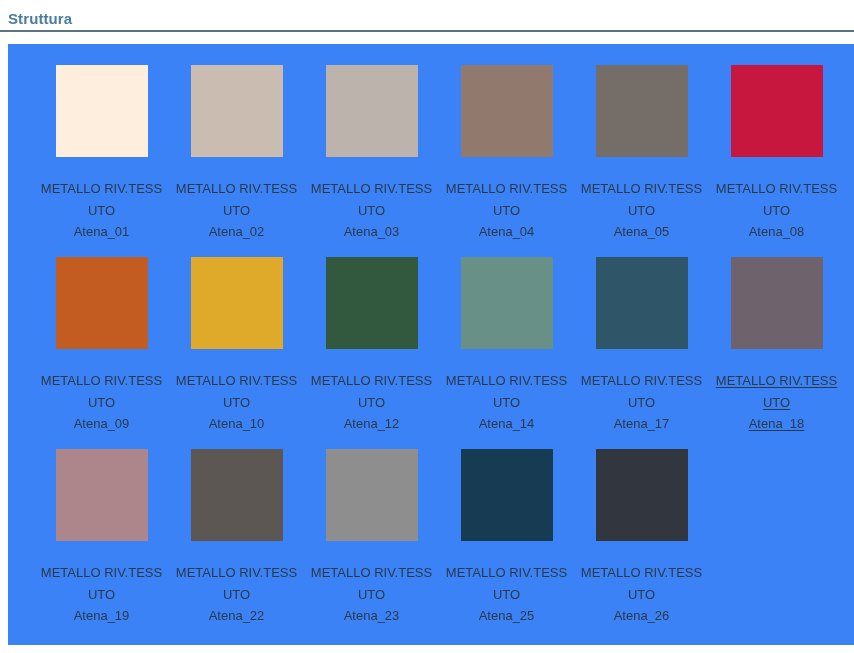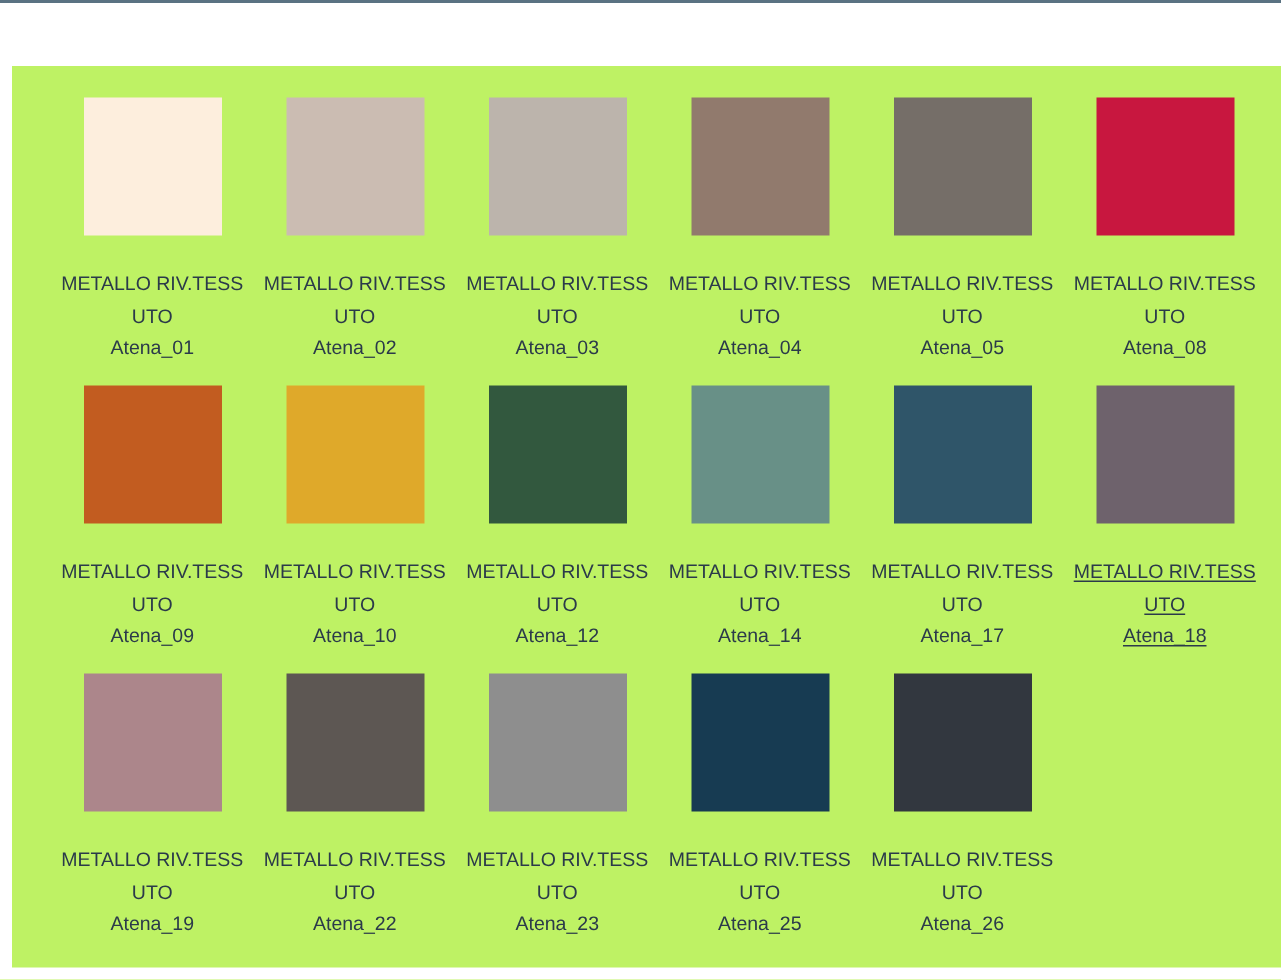"Struttura" div.section-header { html: none -> <div> <div>Struttura</div> </div> }
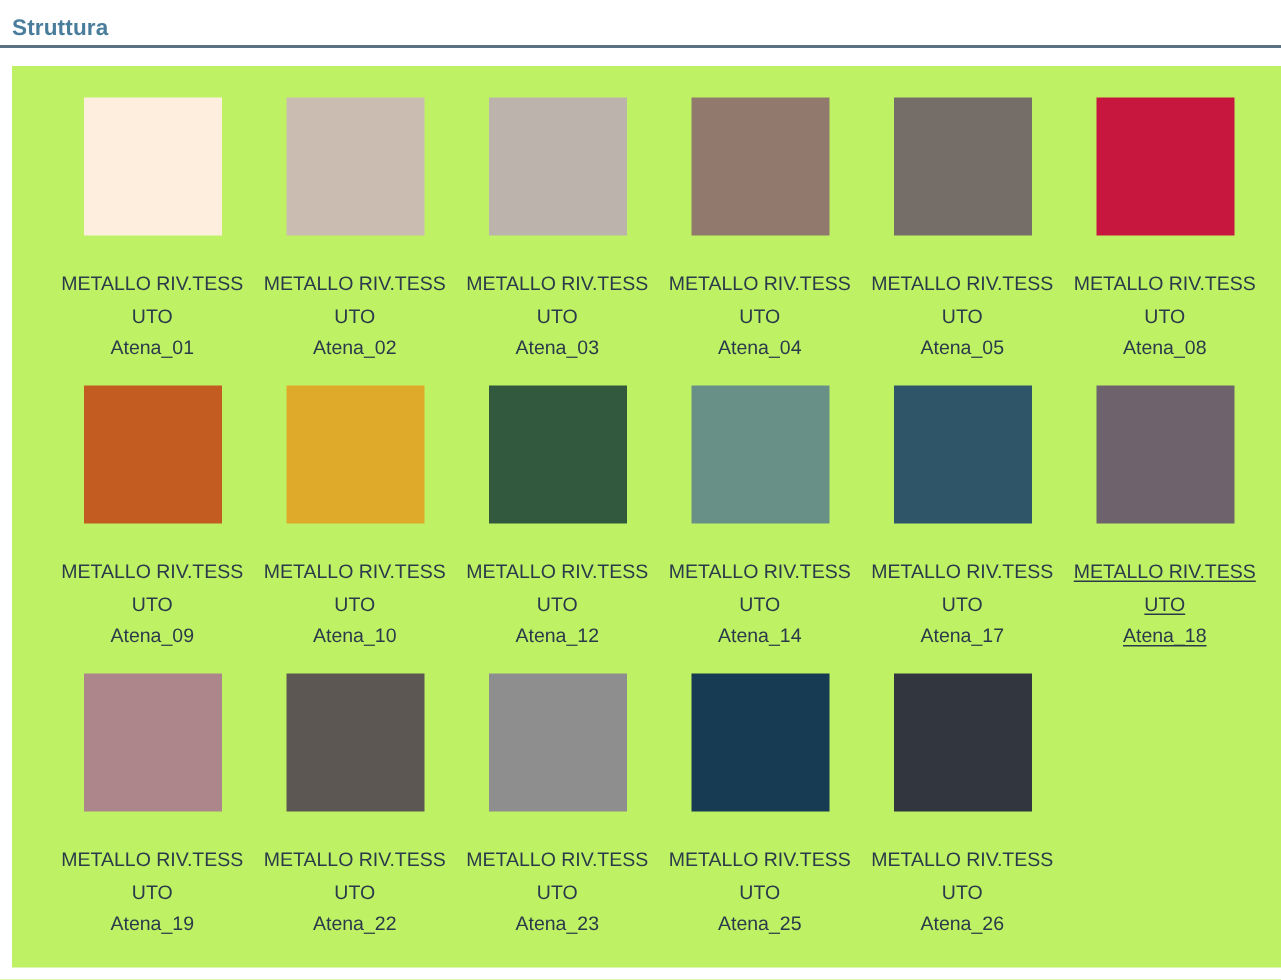"METALLO RIV.TESSUTO" .panel { background: #bef264 -> #3b82f6 }
